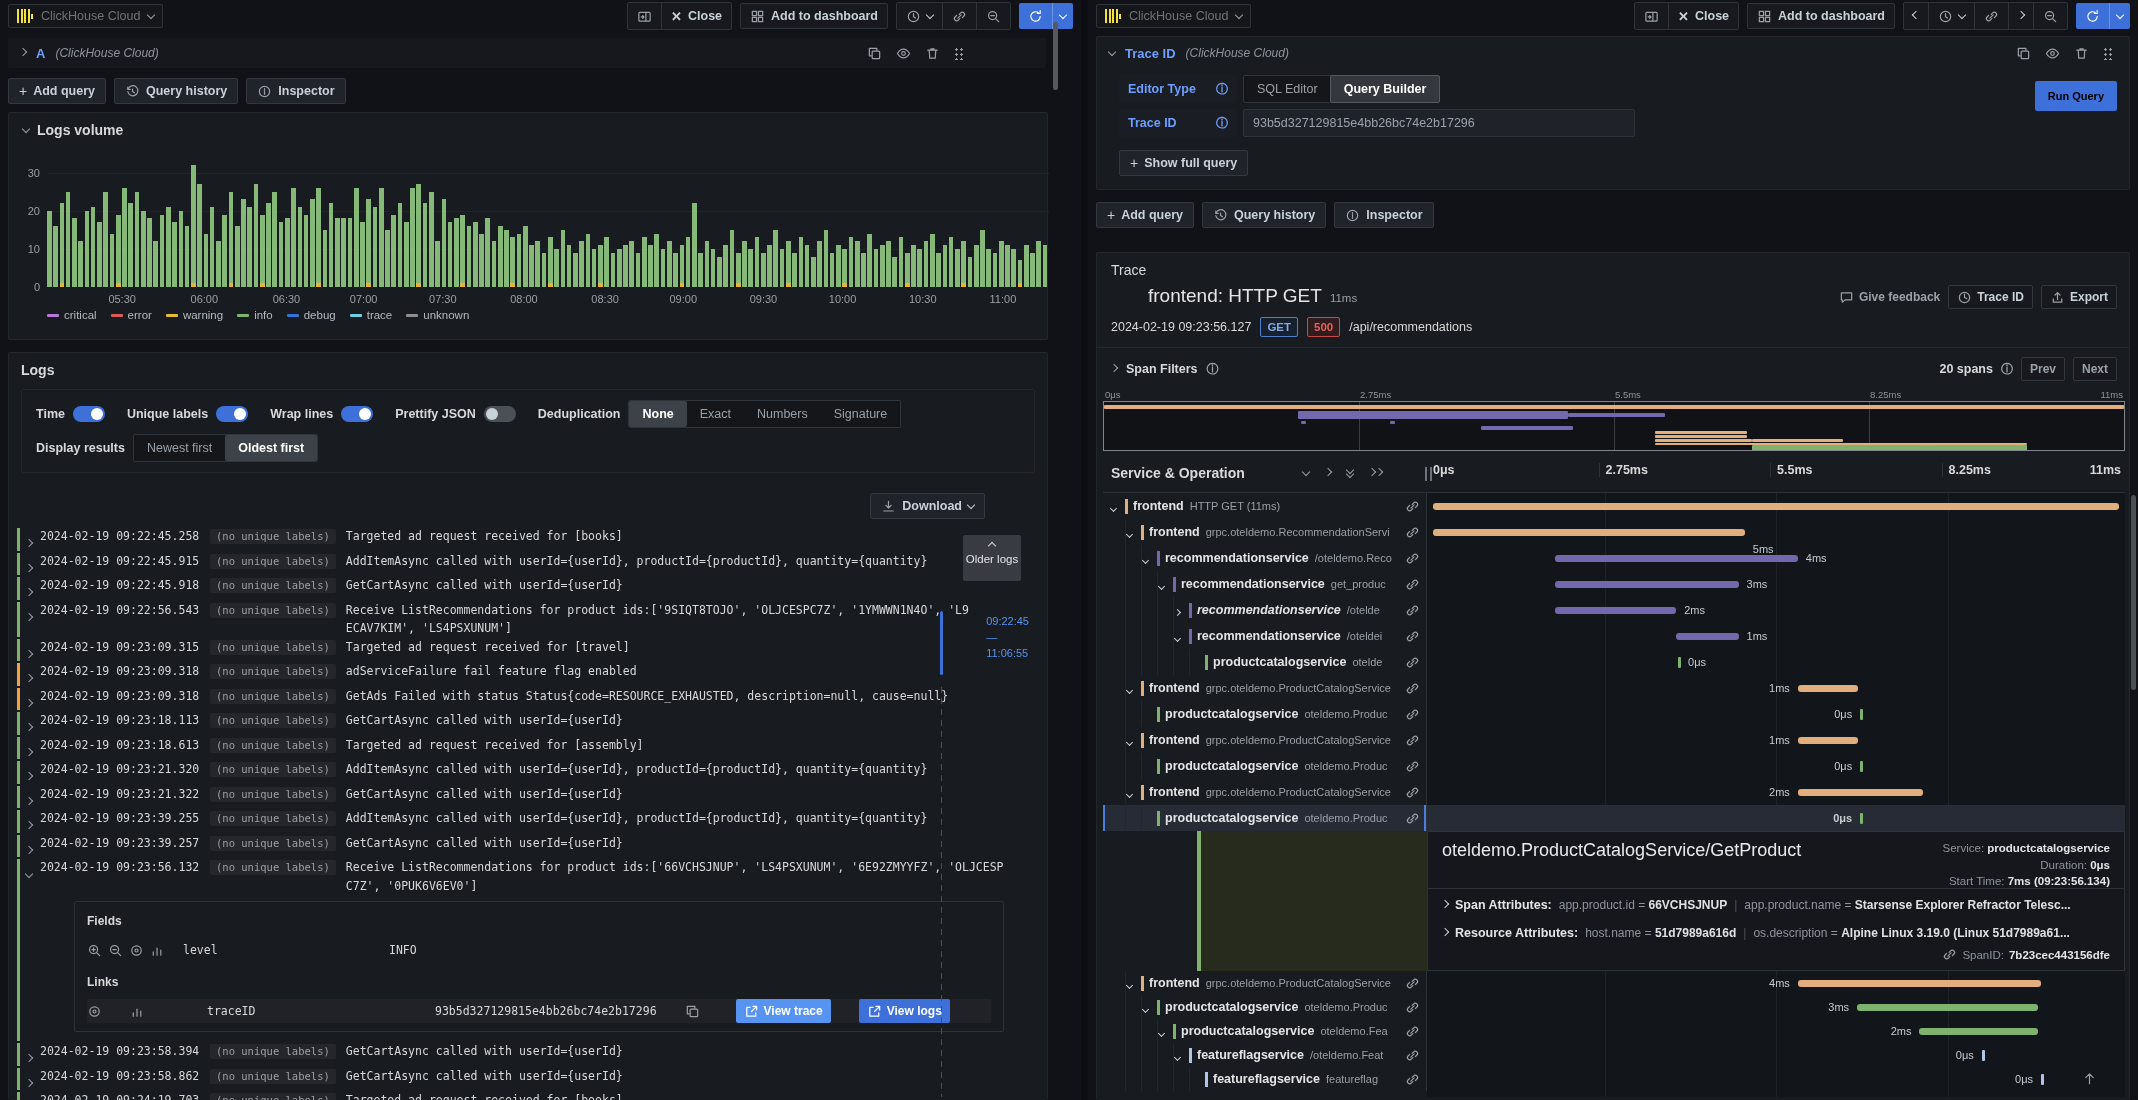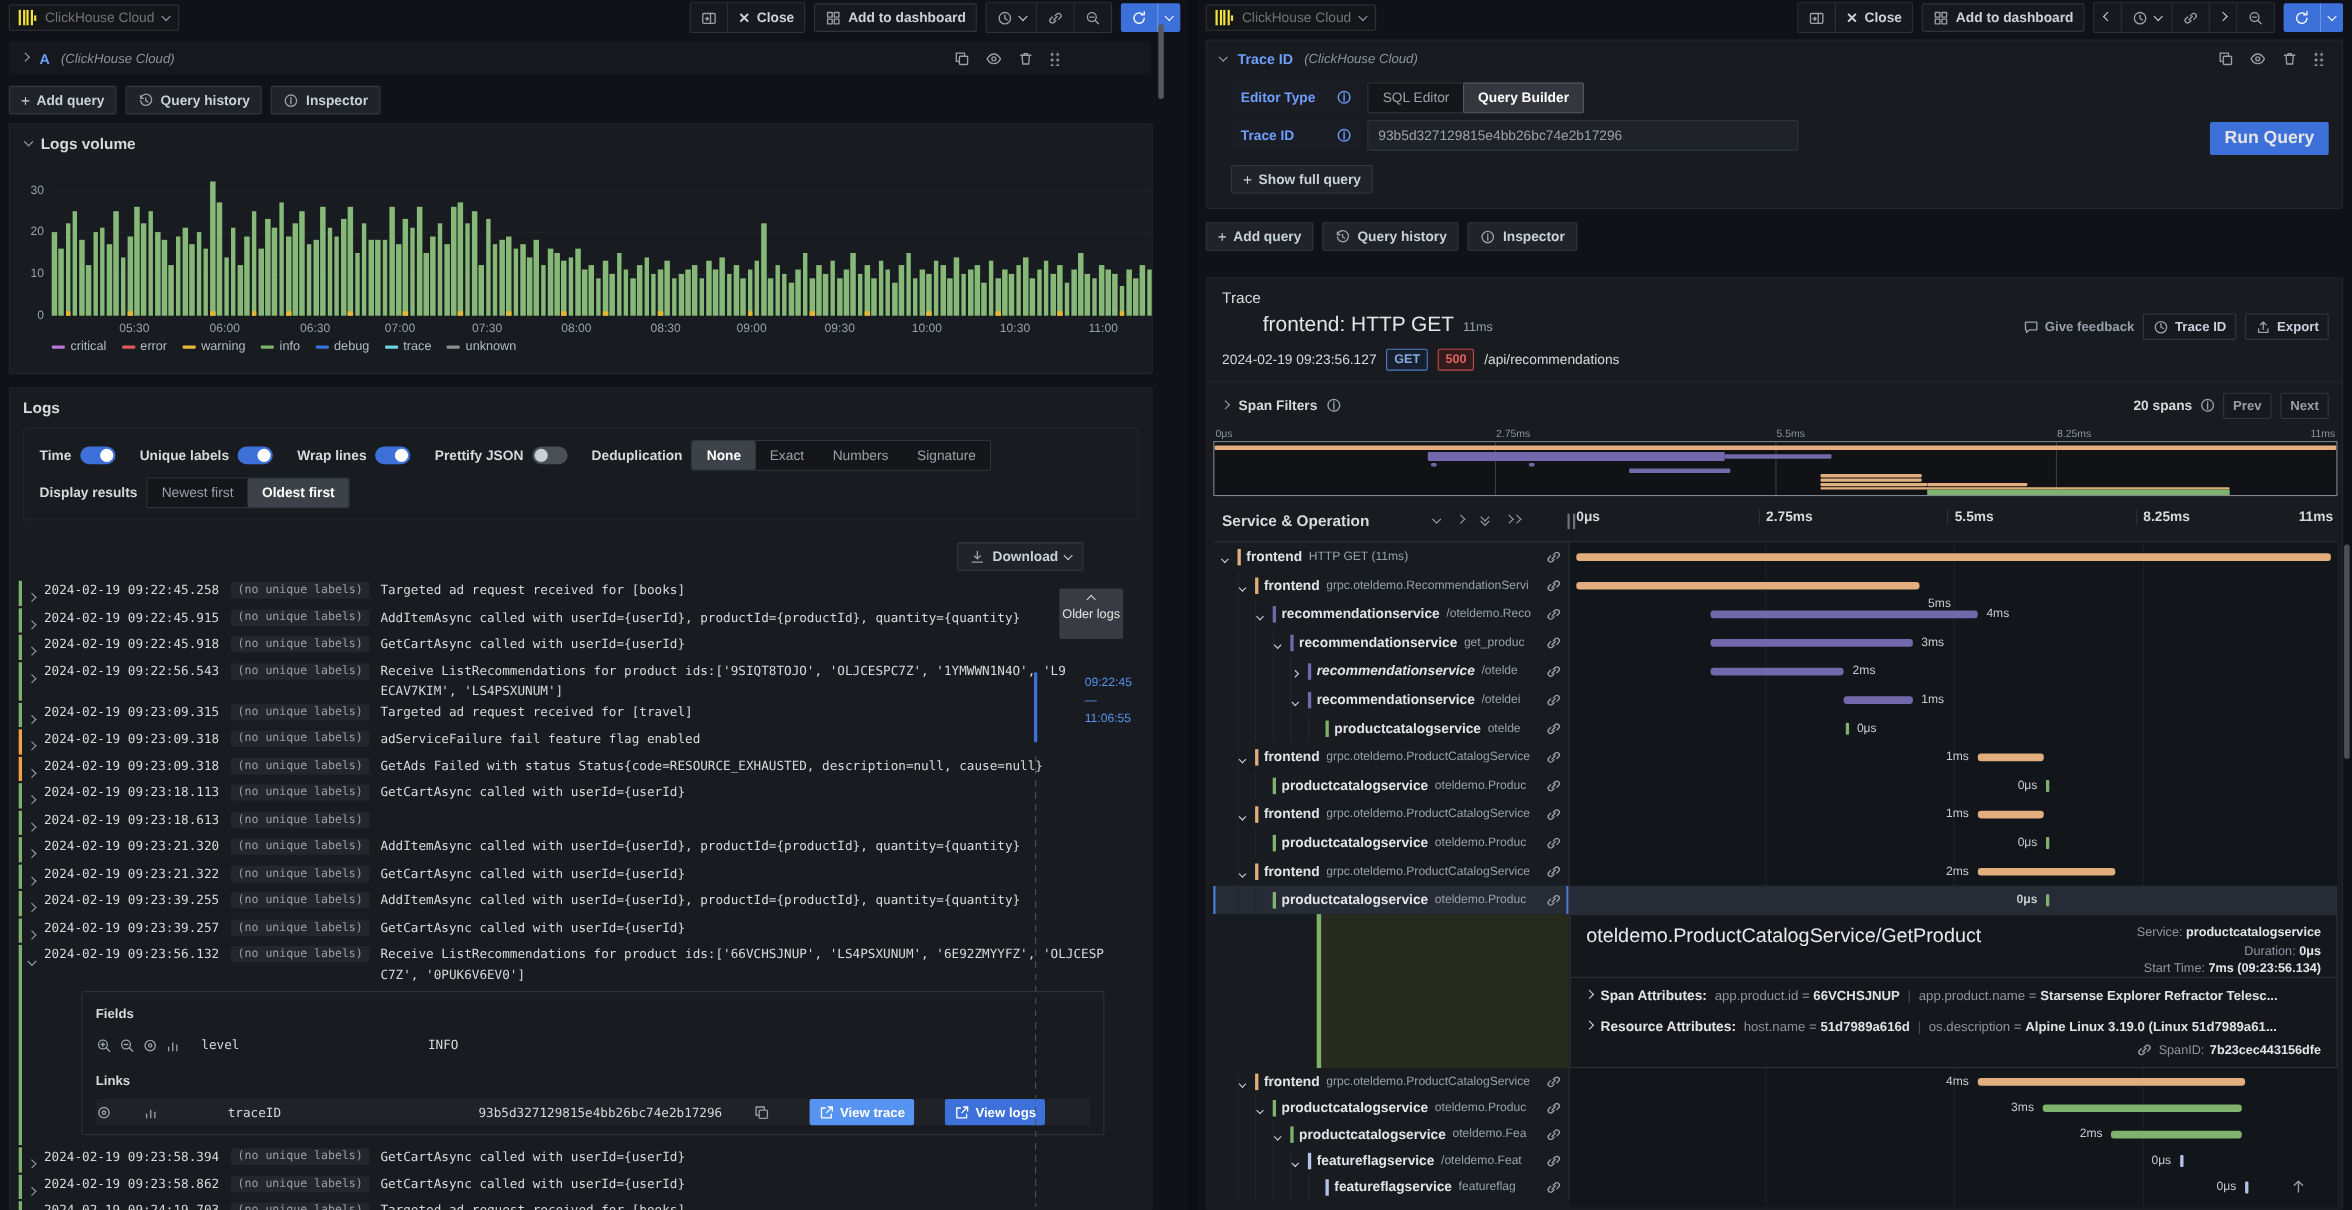"Run Query" #run-query { color: #e5e5e5 -> #000000; font-size: 16px -> 11px; margin-top: 30px -> none }
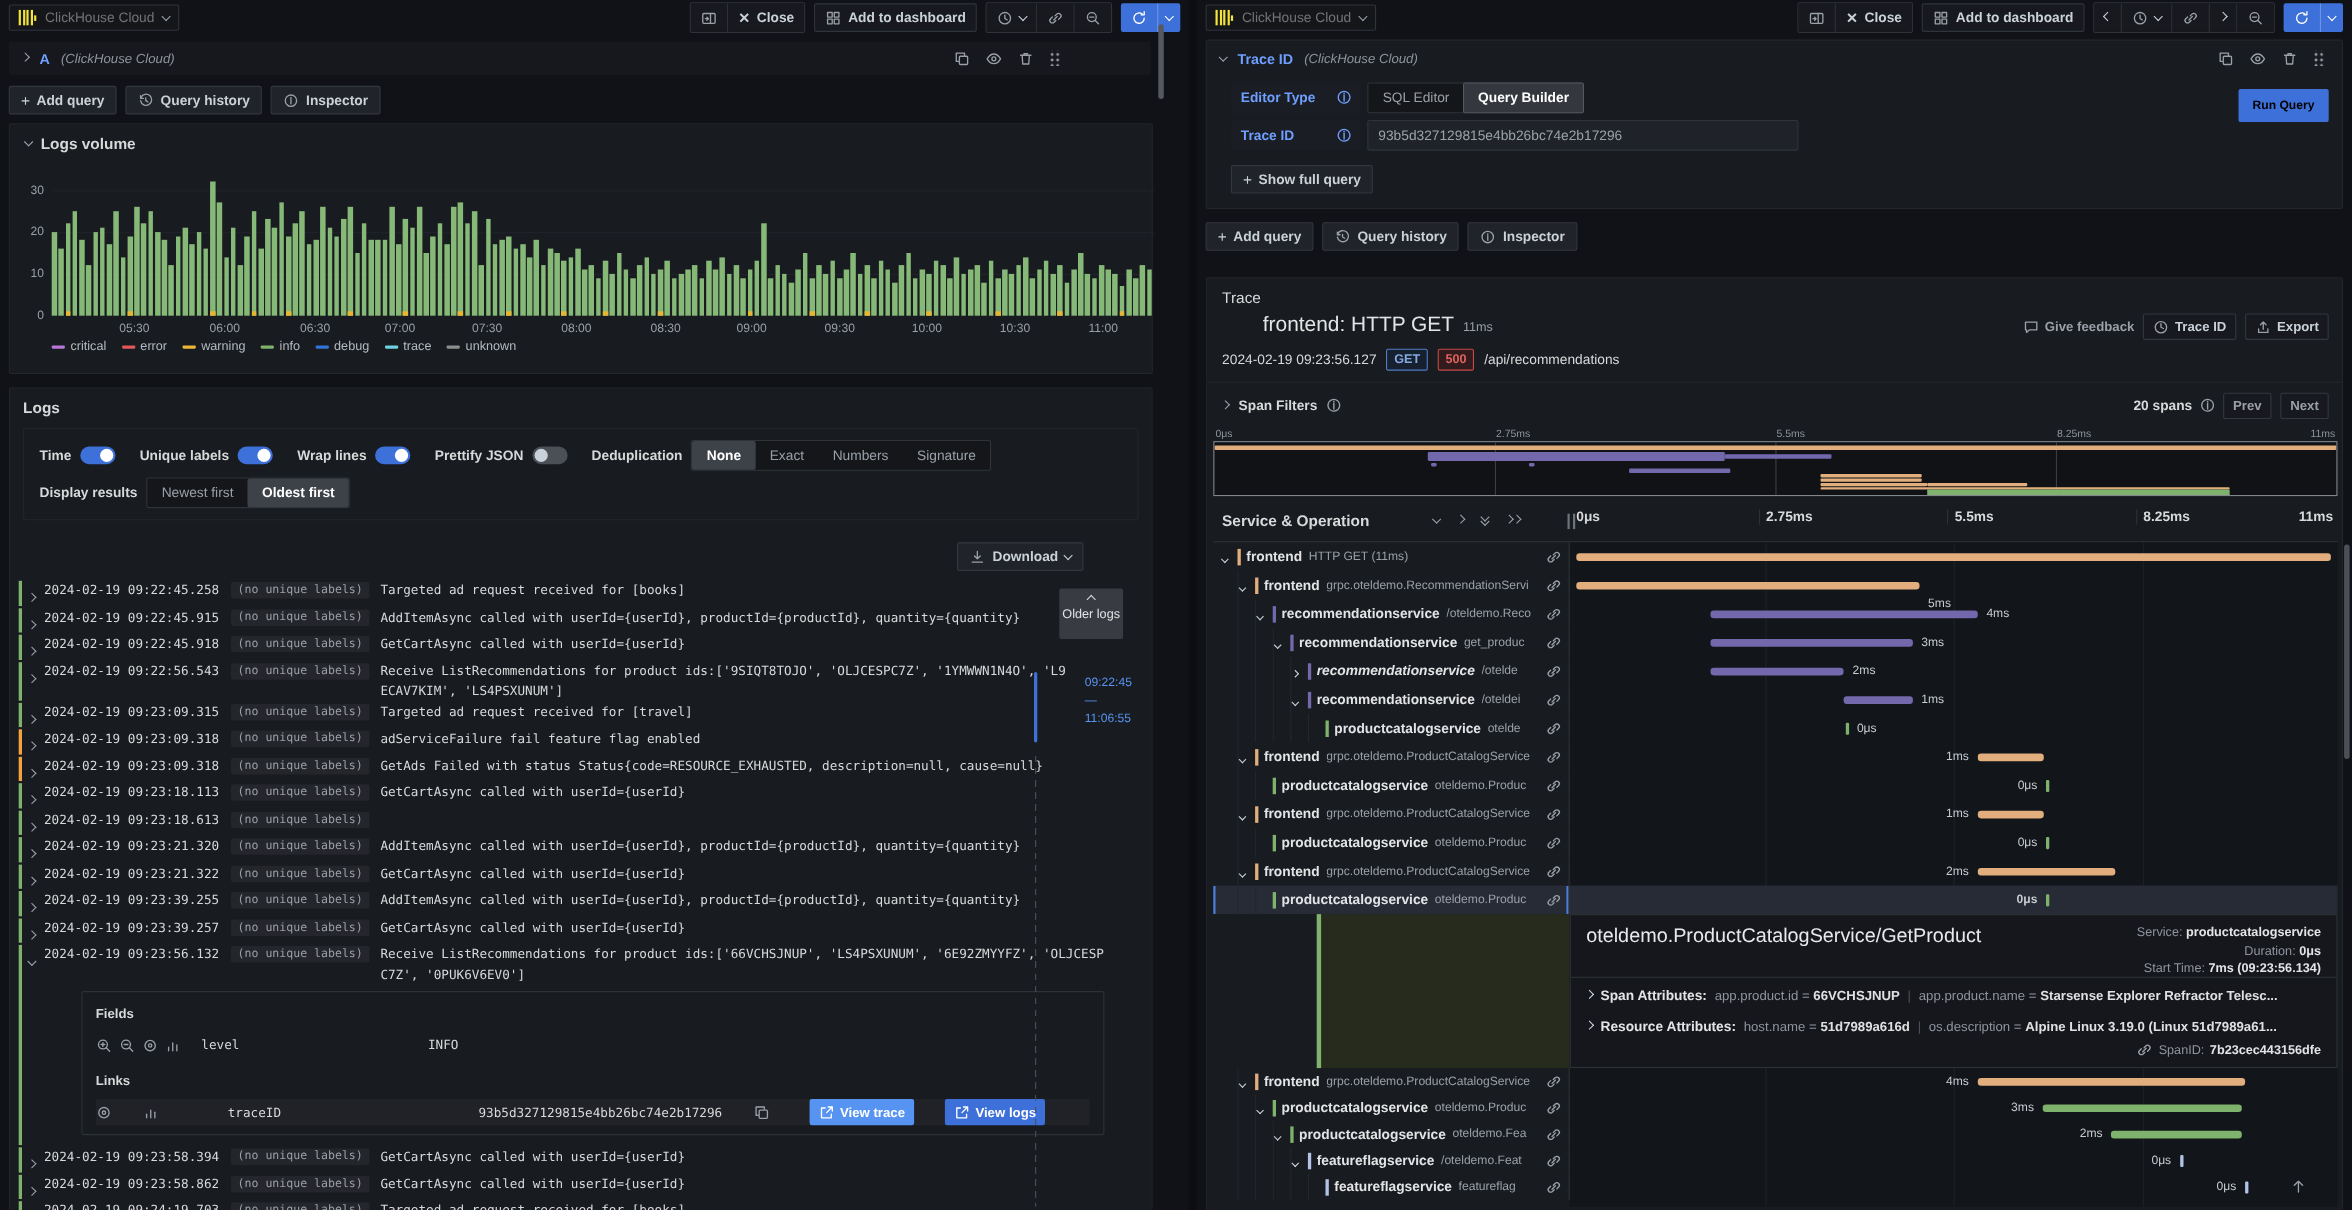"Targeted ad request received for [assembly]" span.lmsg { html: none -> <span>Targeted ad request received for [assembly]</span> }
